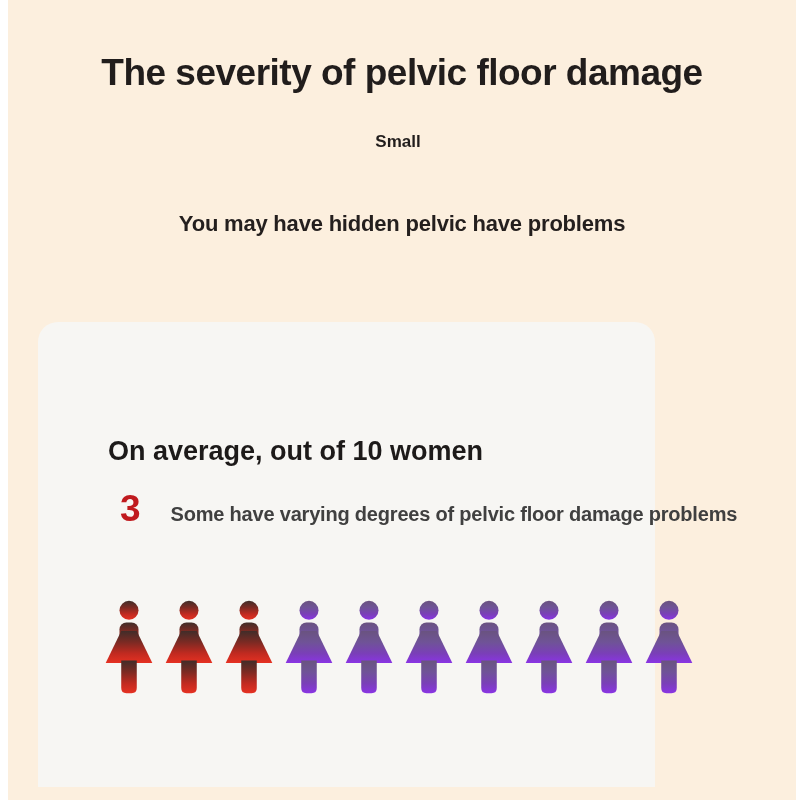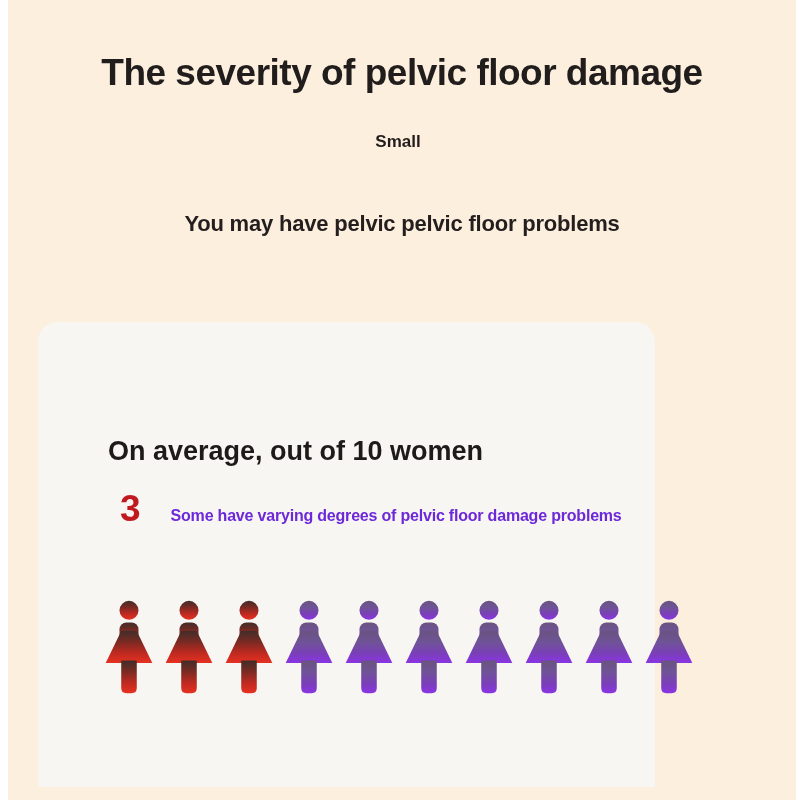"You may have pelvic pelvic" div.warning-line-2 { text: pelvic pelvic floor -> hidden pelvic have }
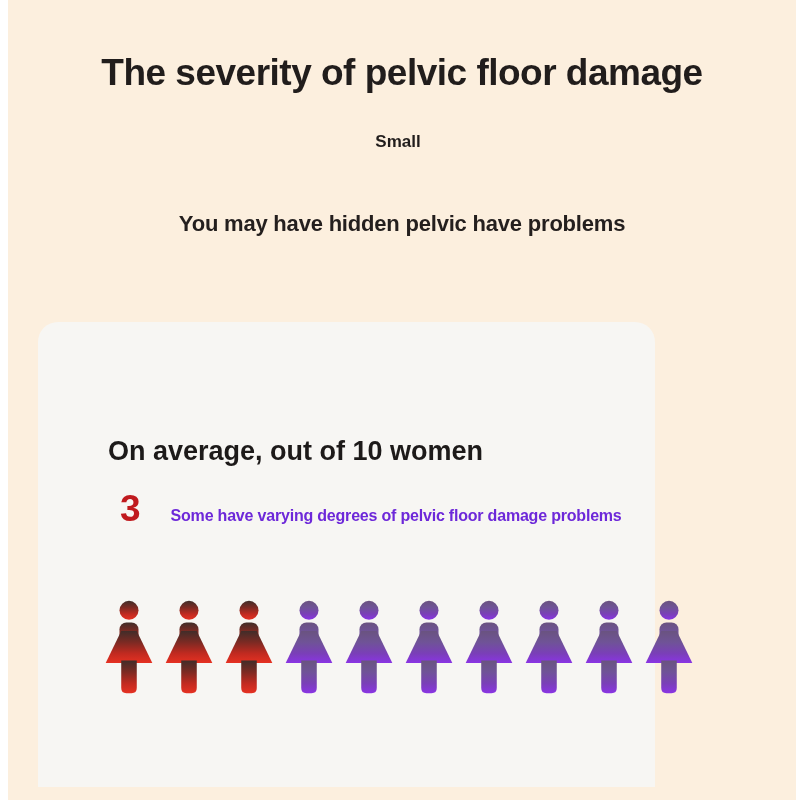"Some have varying degrees of" .stat-desc { color: #6d28d9 -> #404040; font-size: 16px -> 20px }
